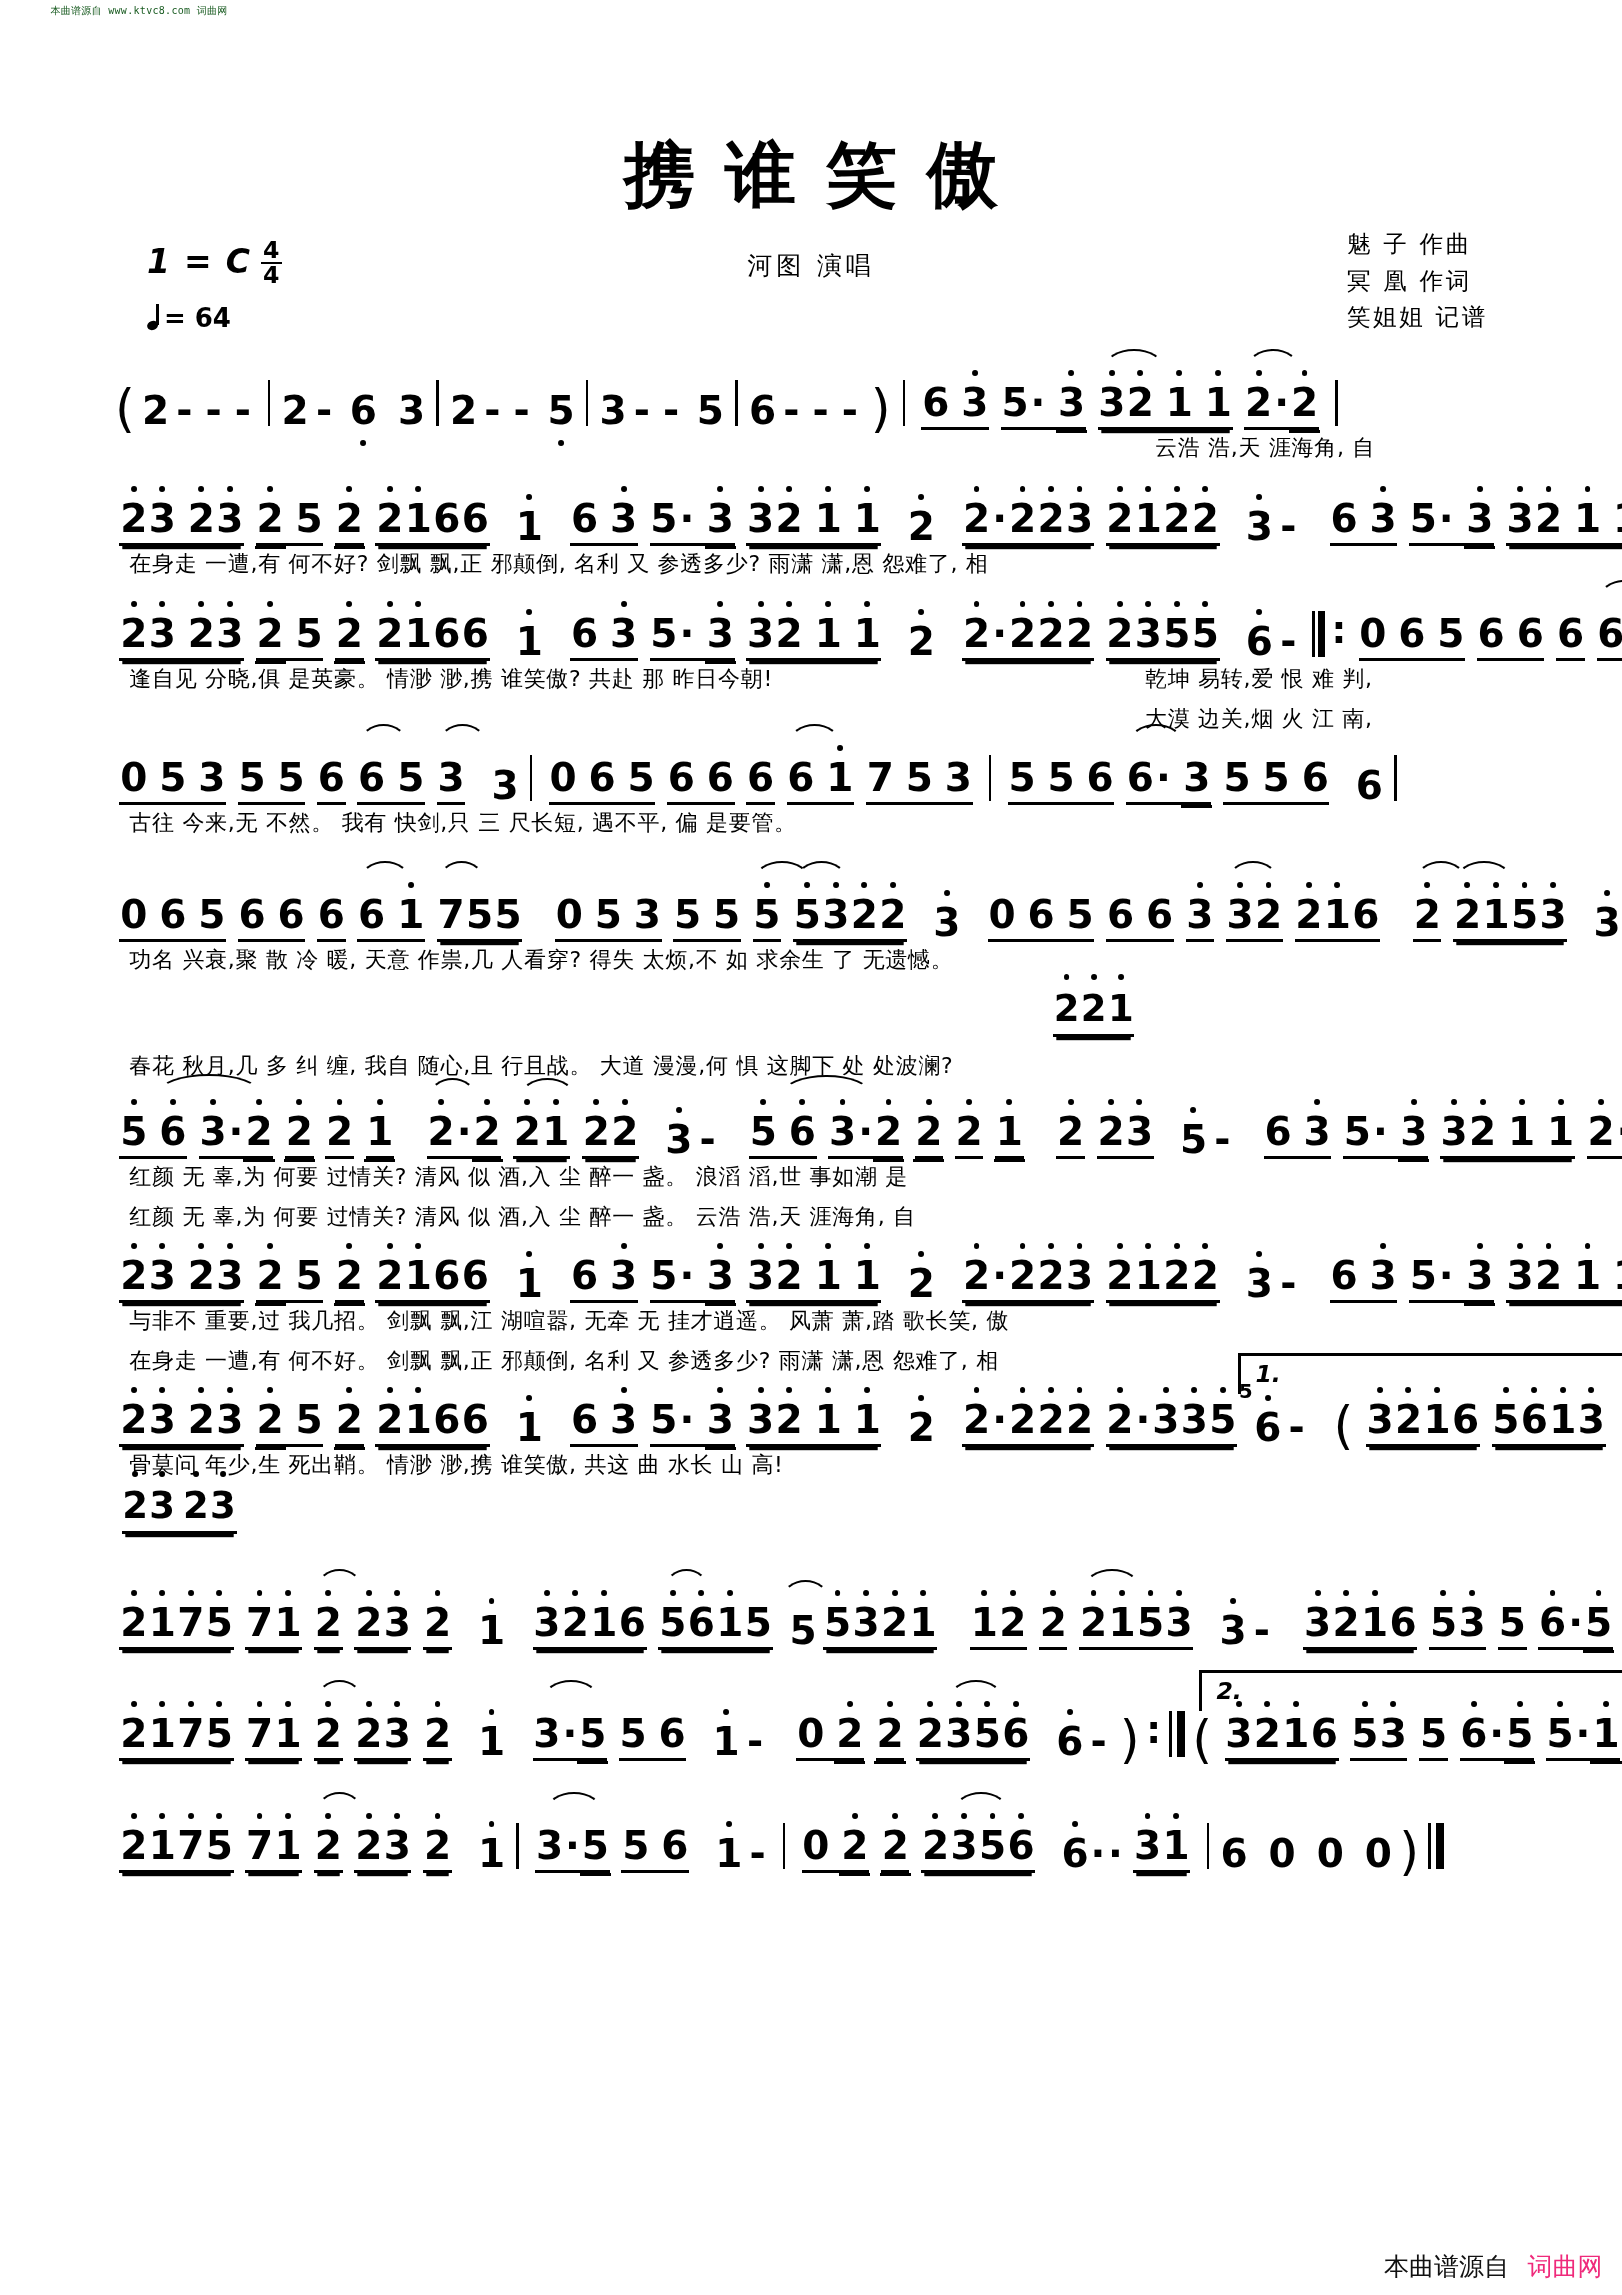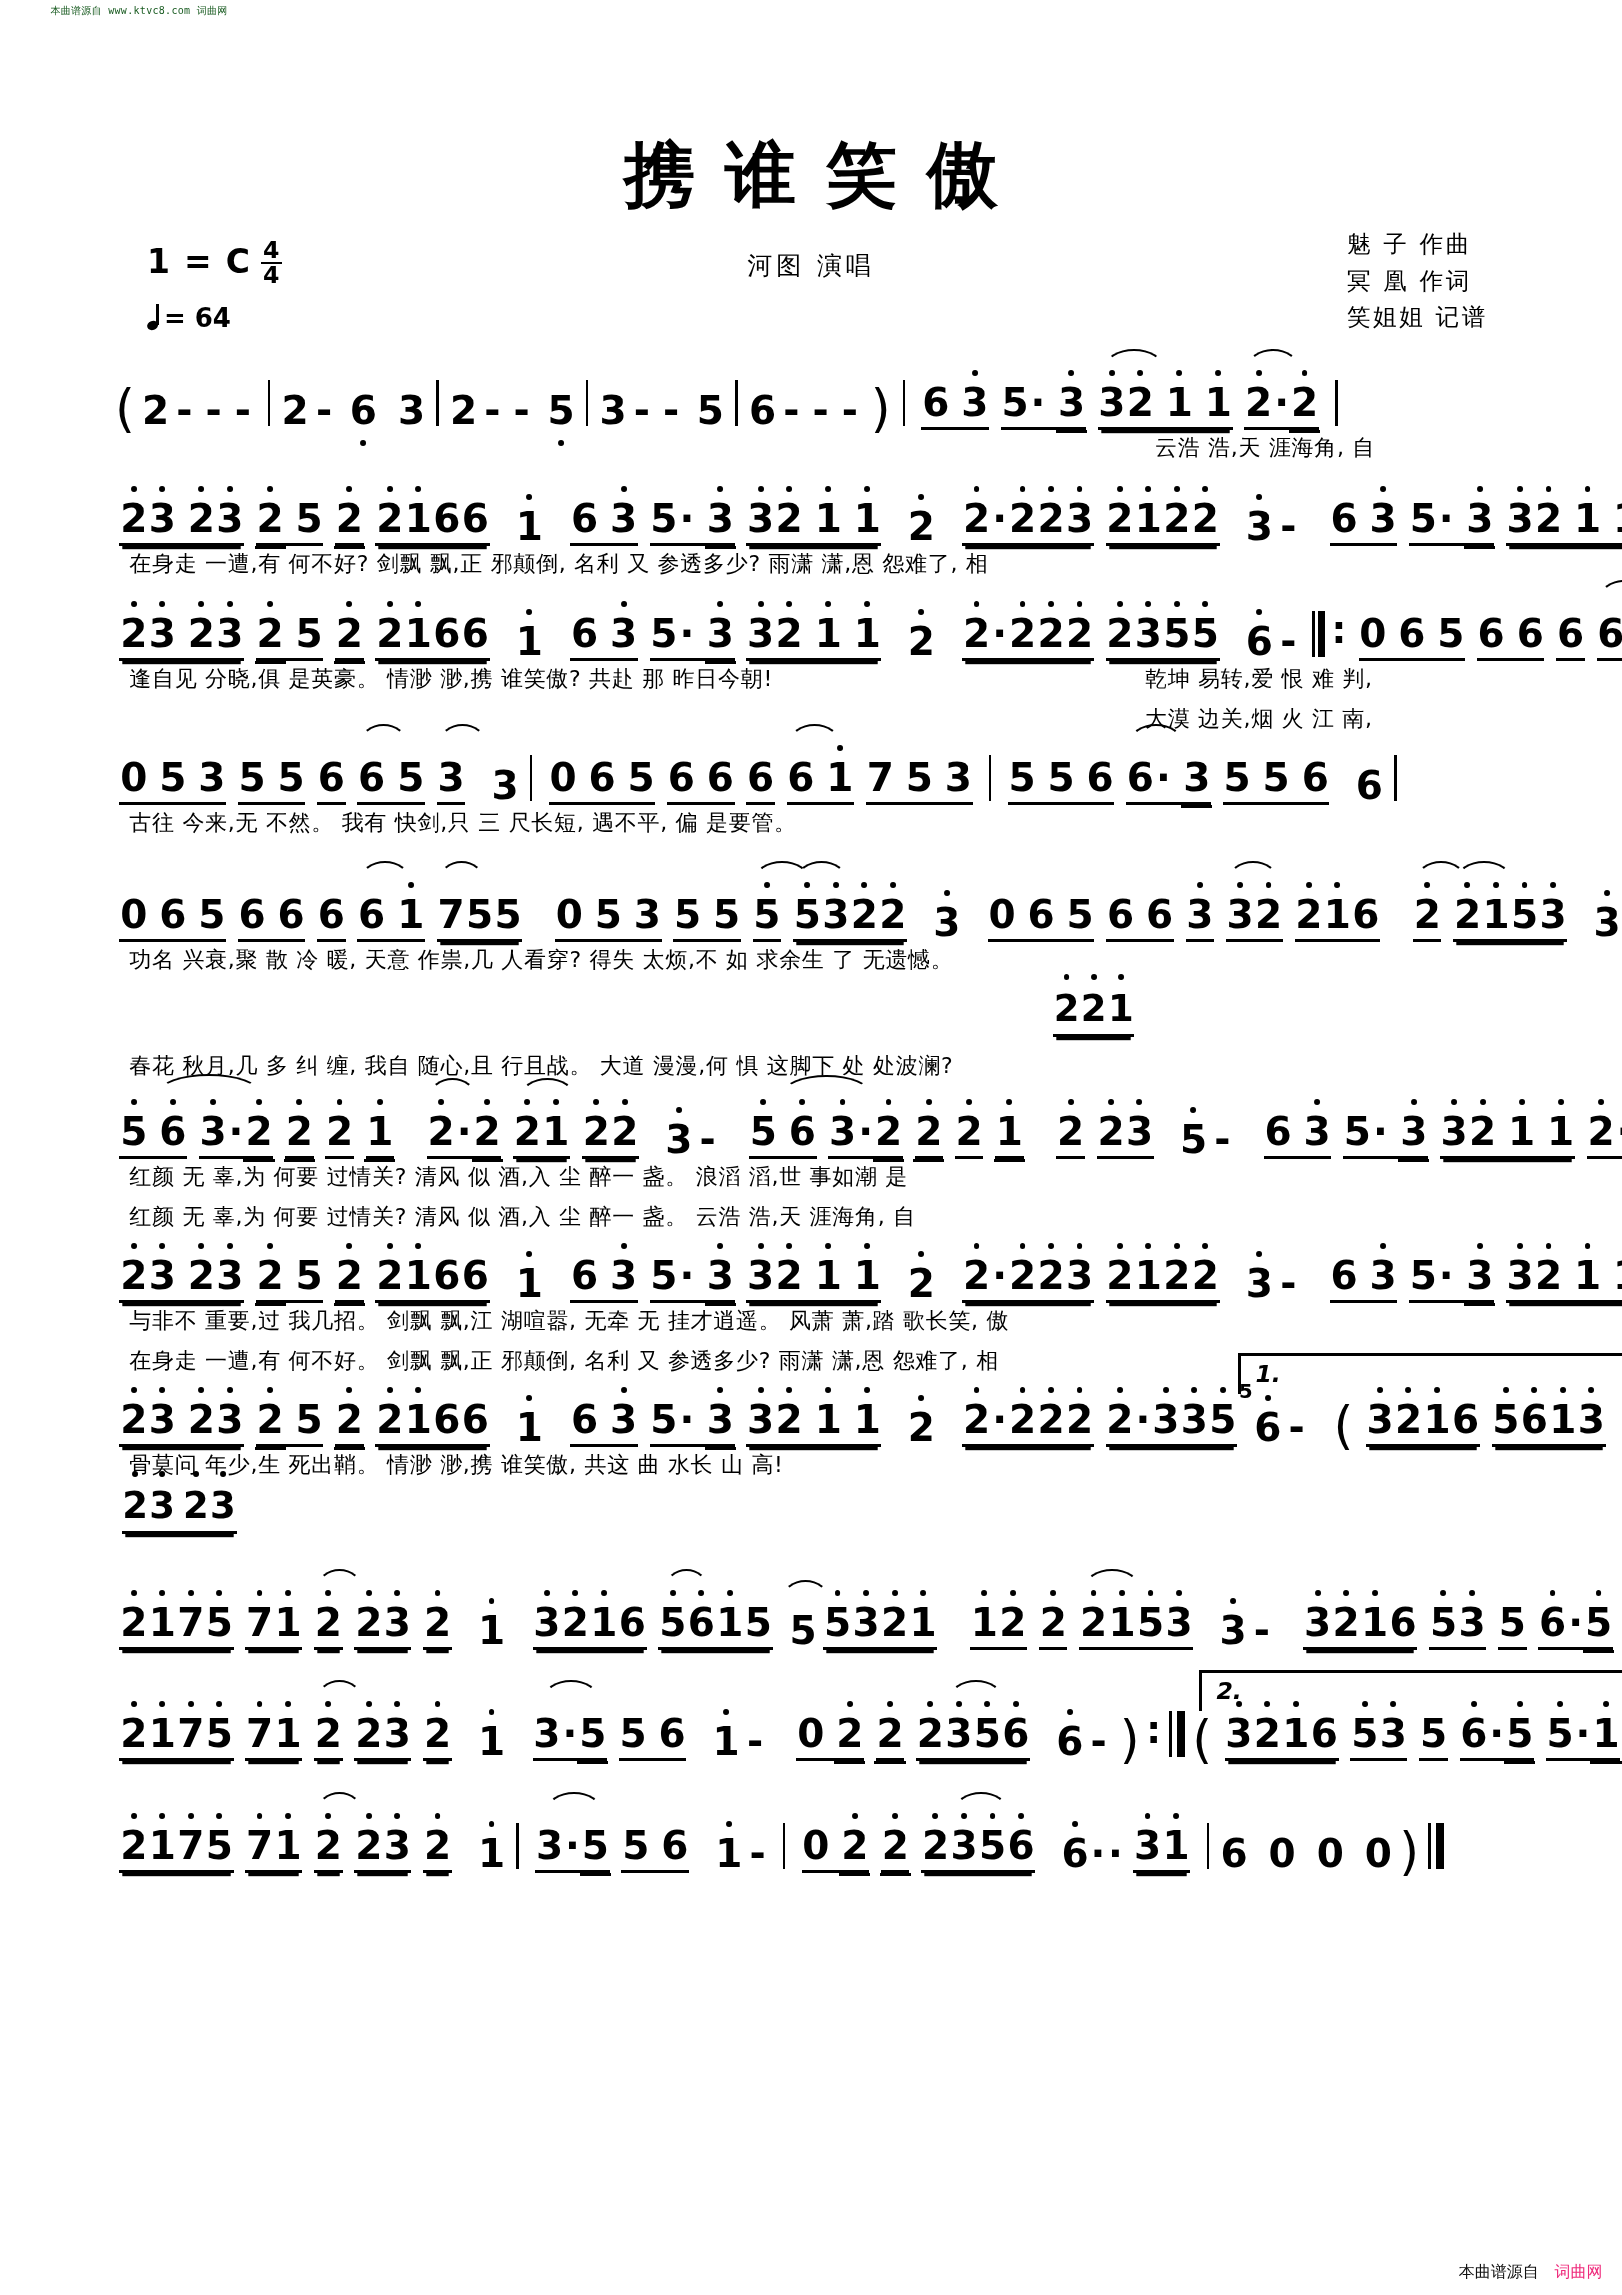"1 = C" .keyrow .ks { font-style: none -> italic }
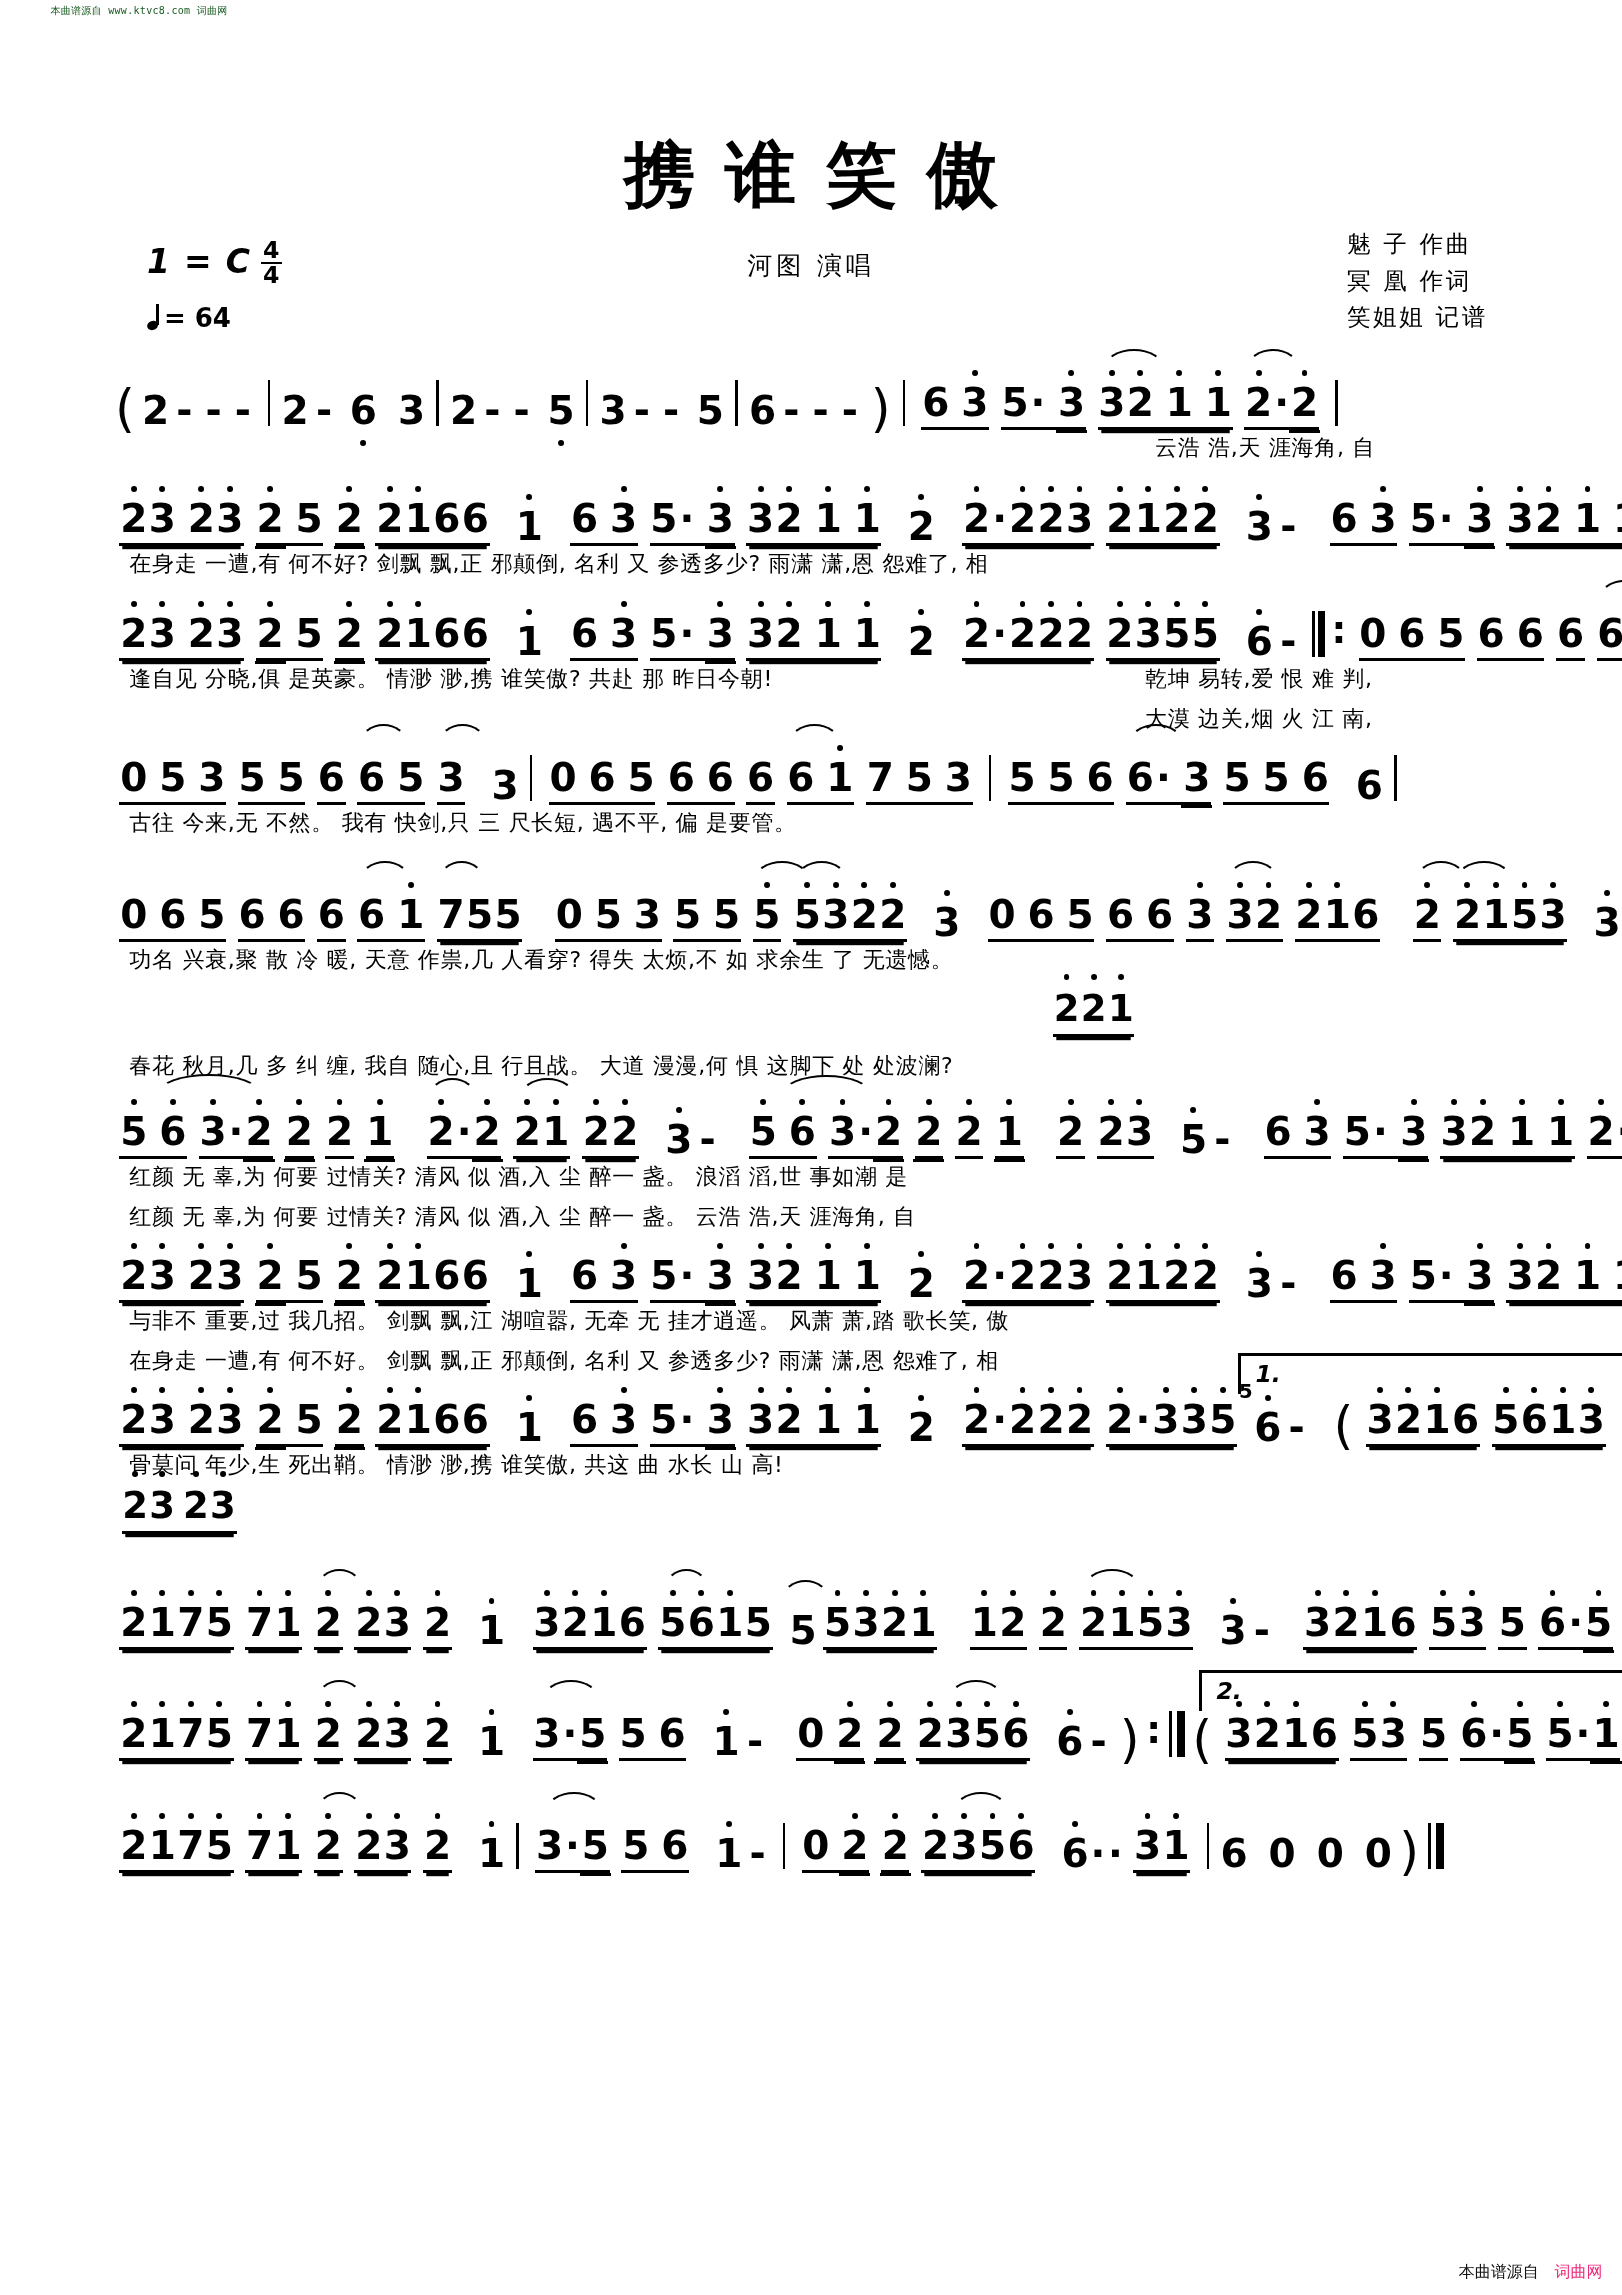"本曲谱源自 词曲网" .wm-bot { font-size: 16px -> 25px }
